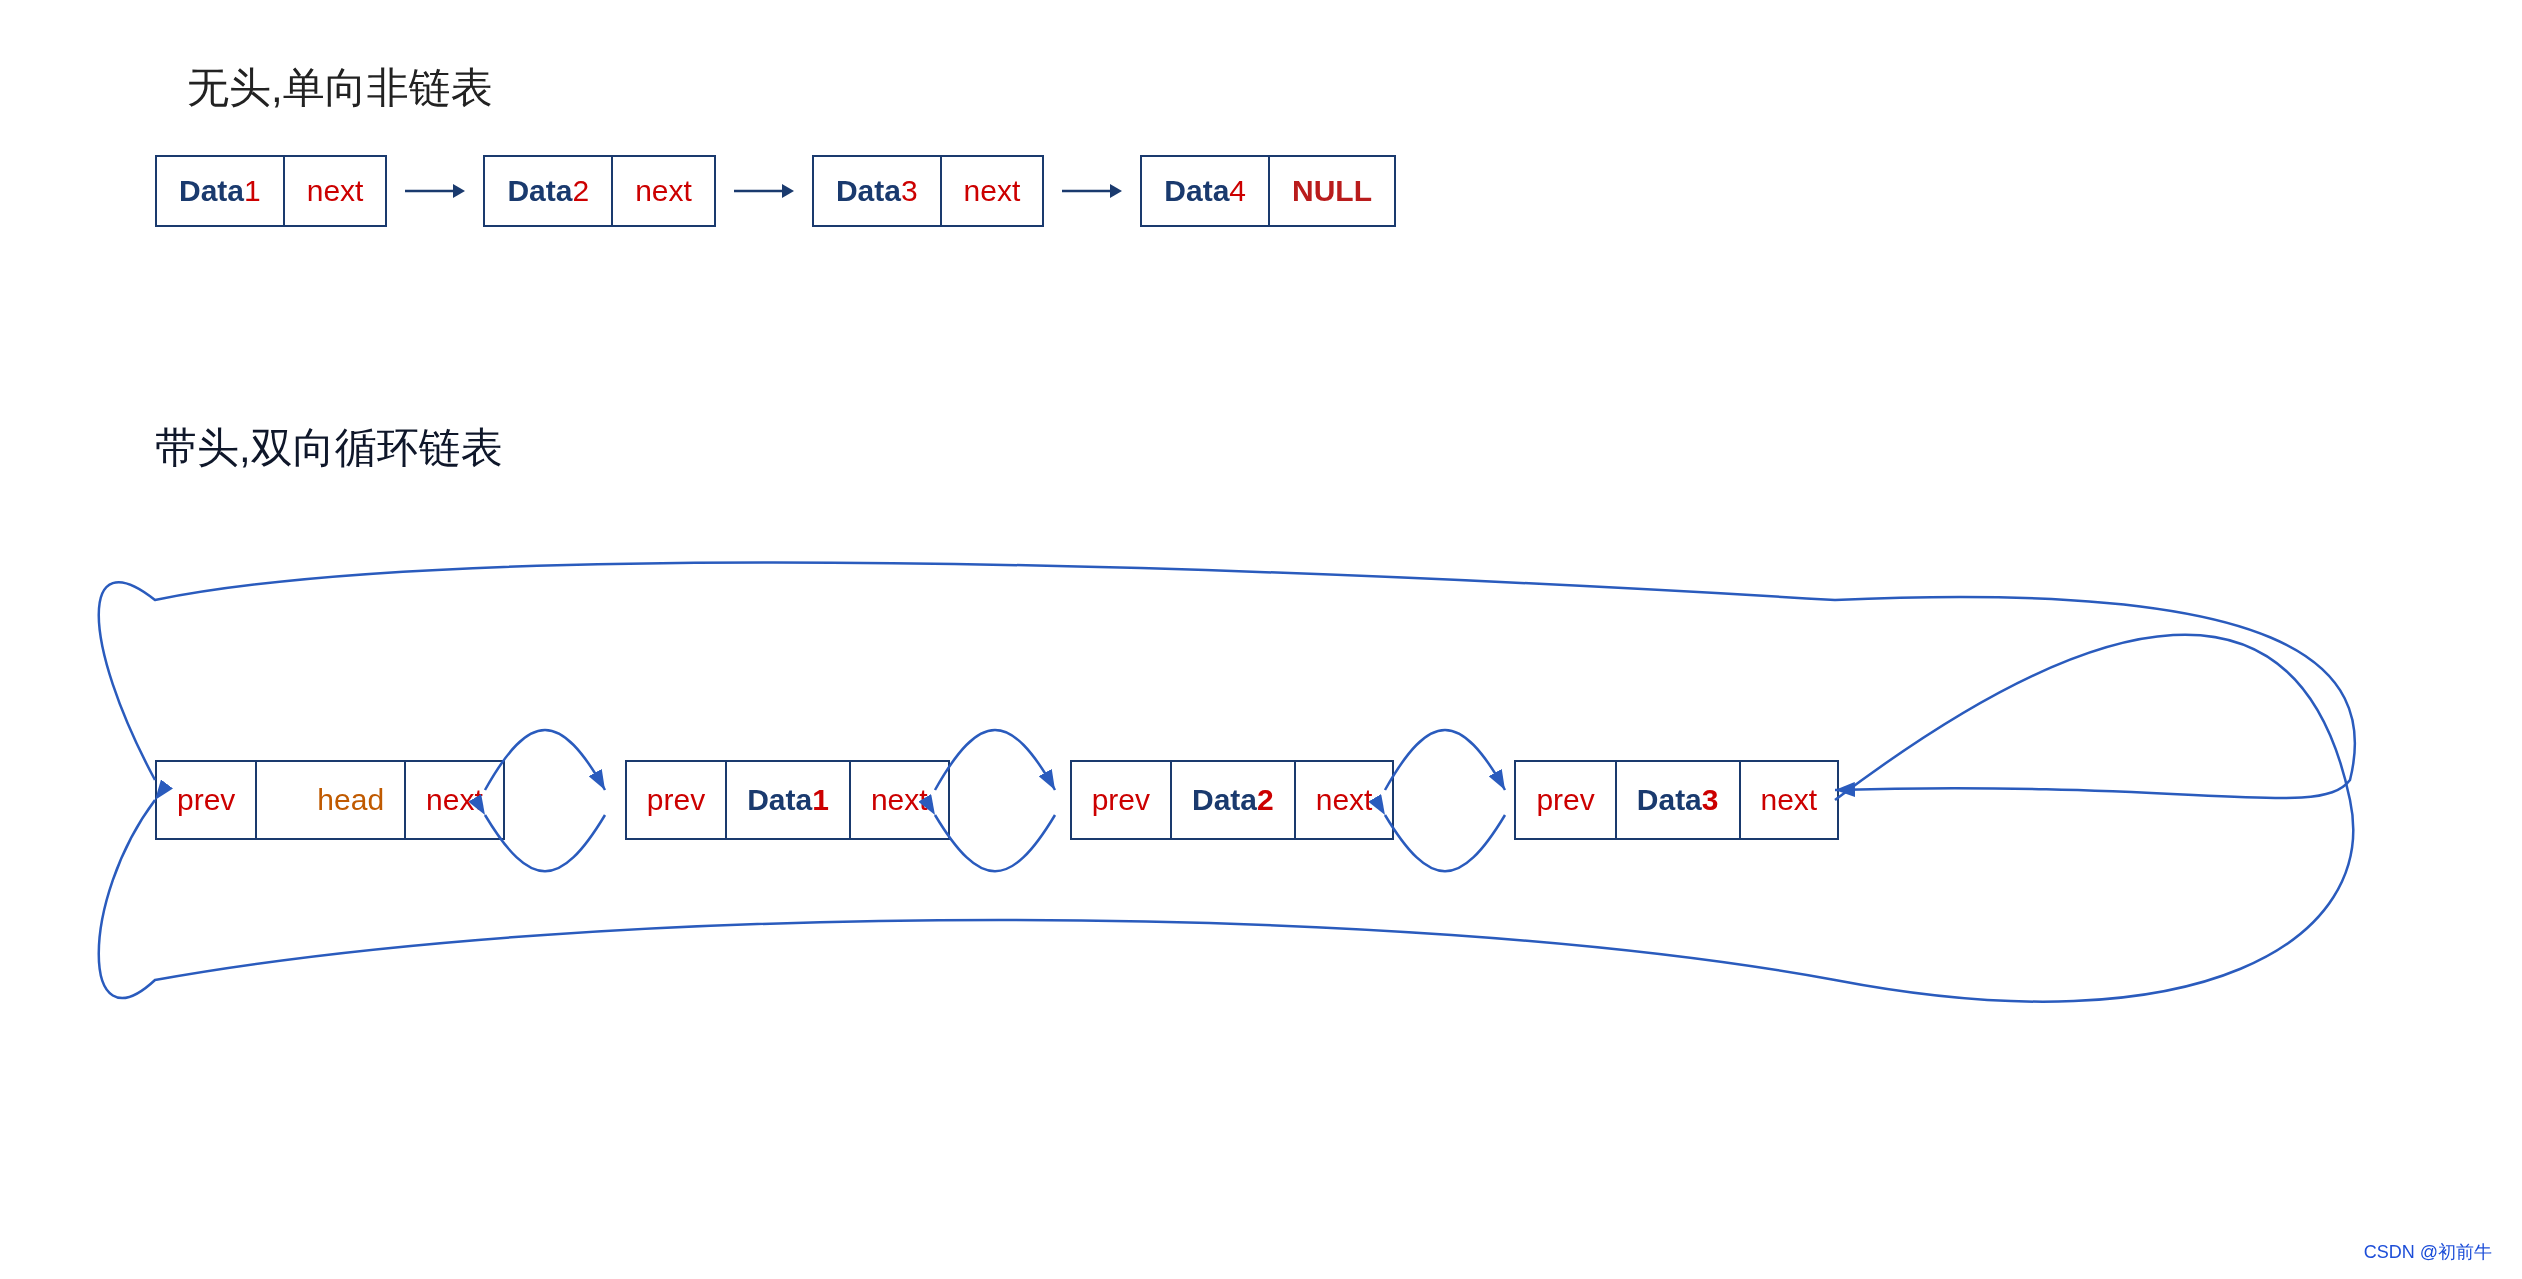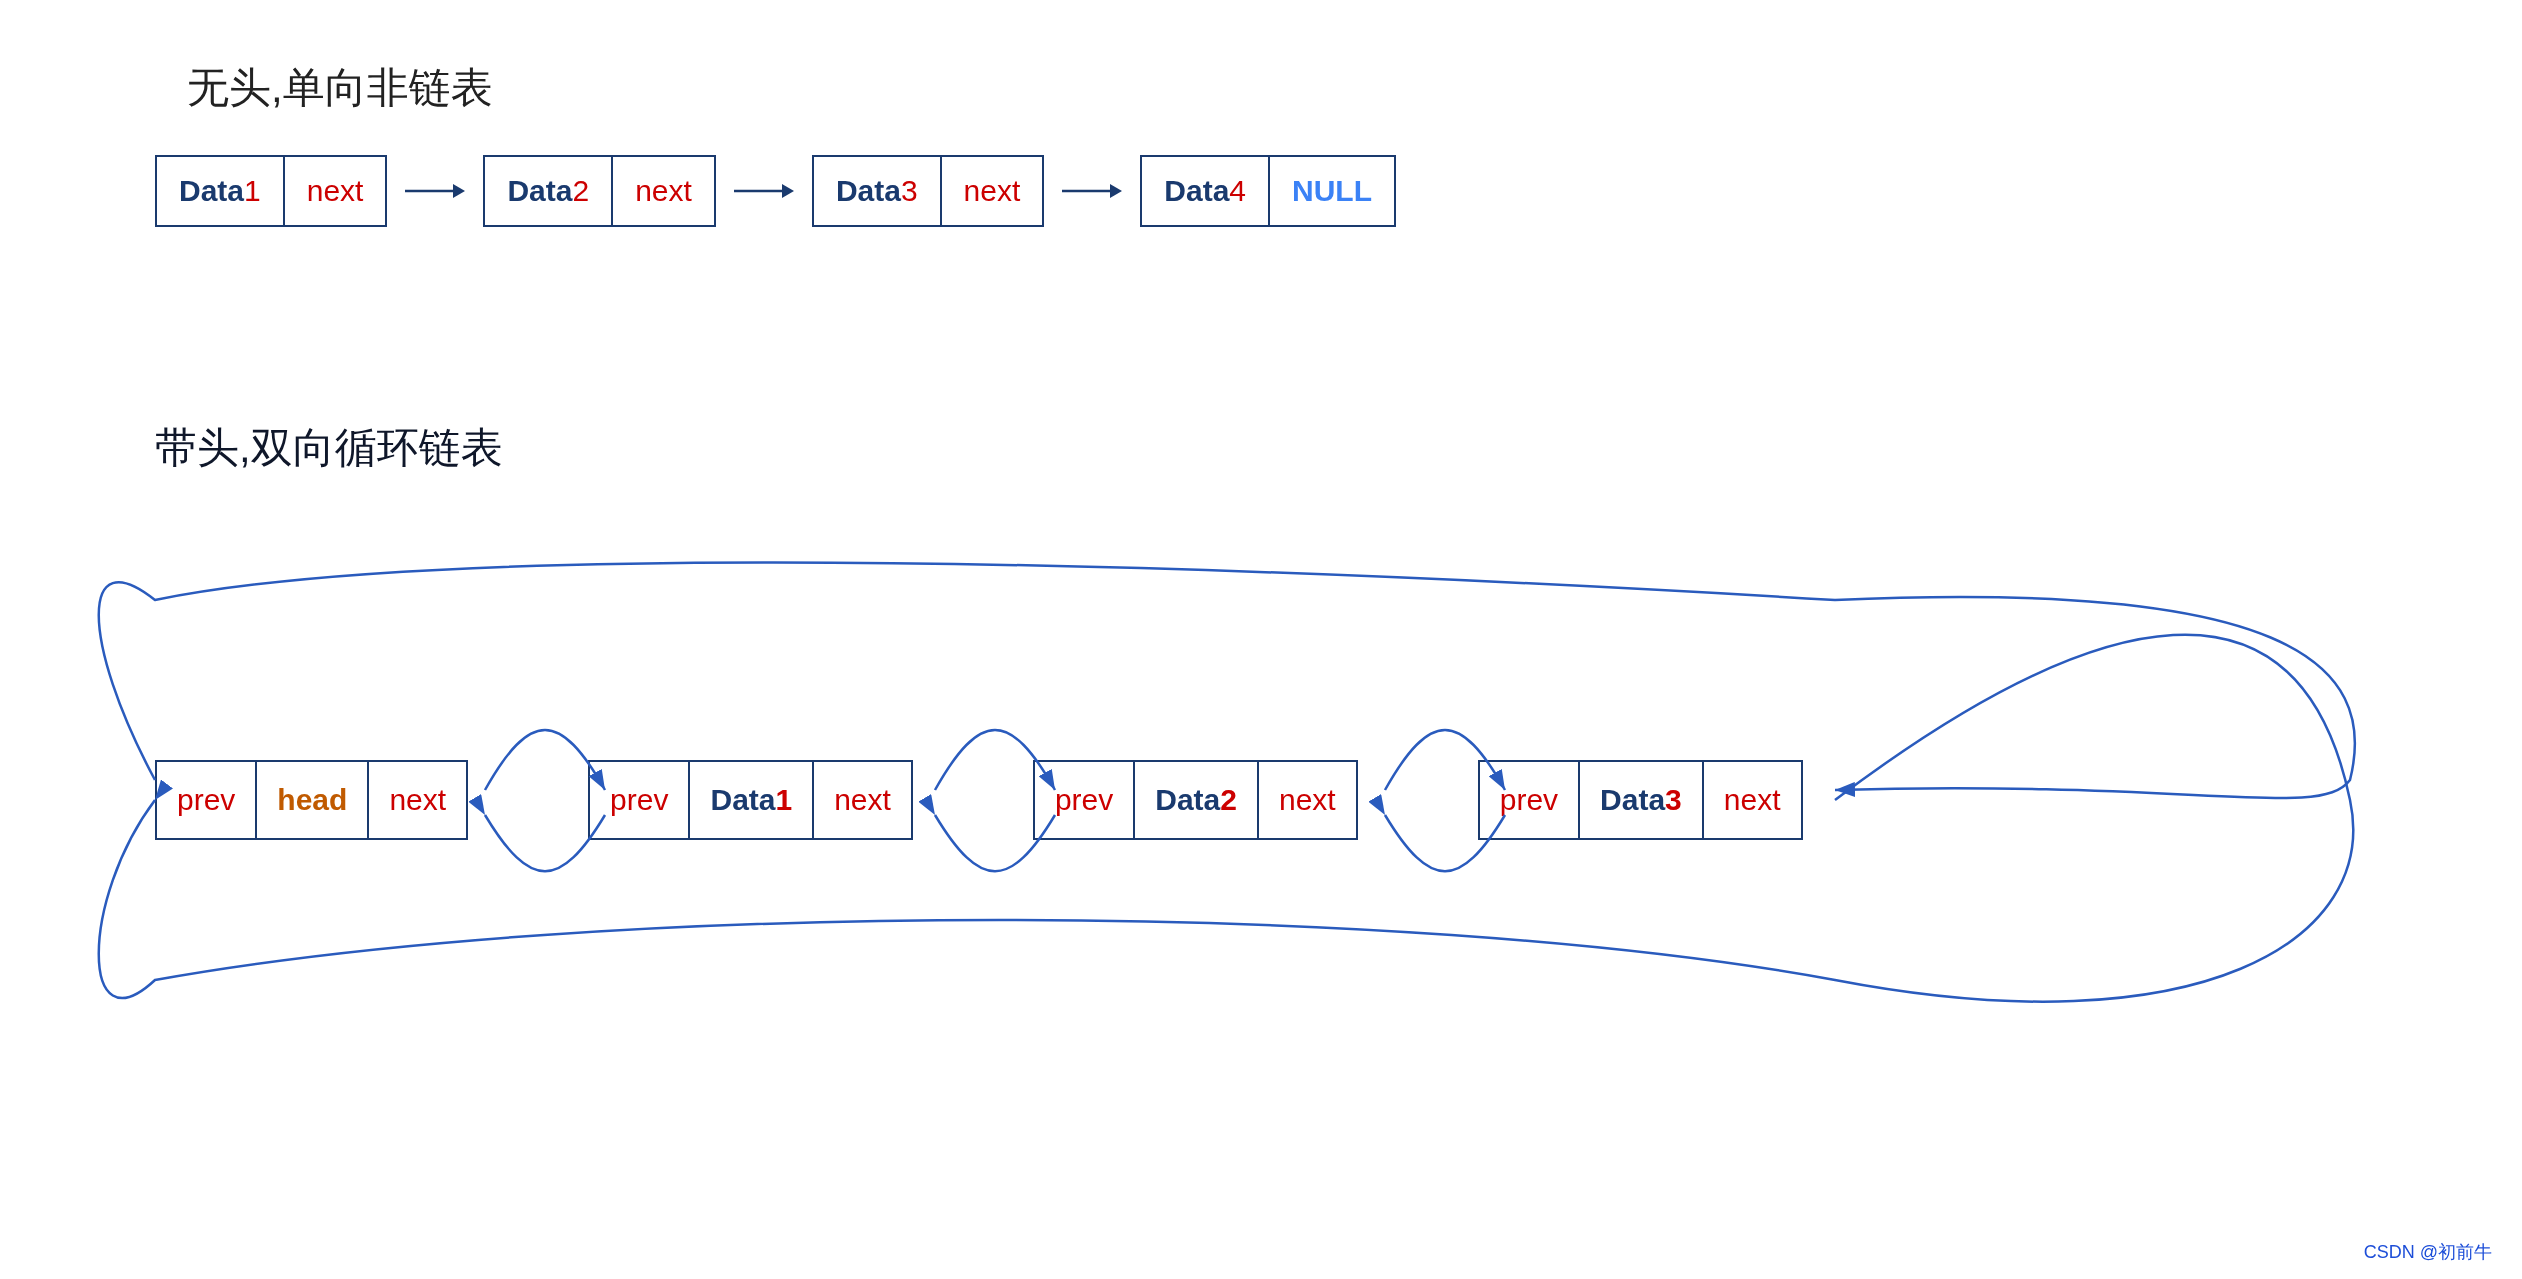"NULL" .cell-null { color: #3b82f6 -> #b91c1c }
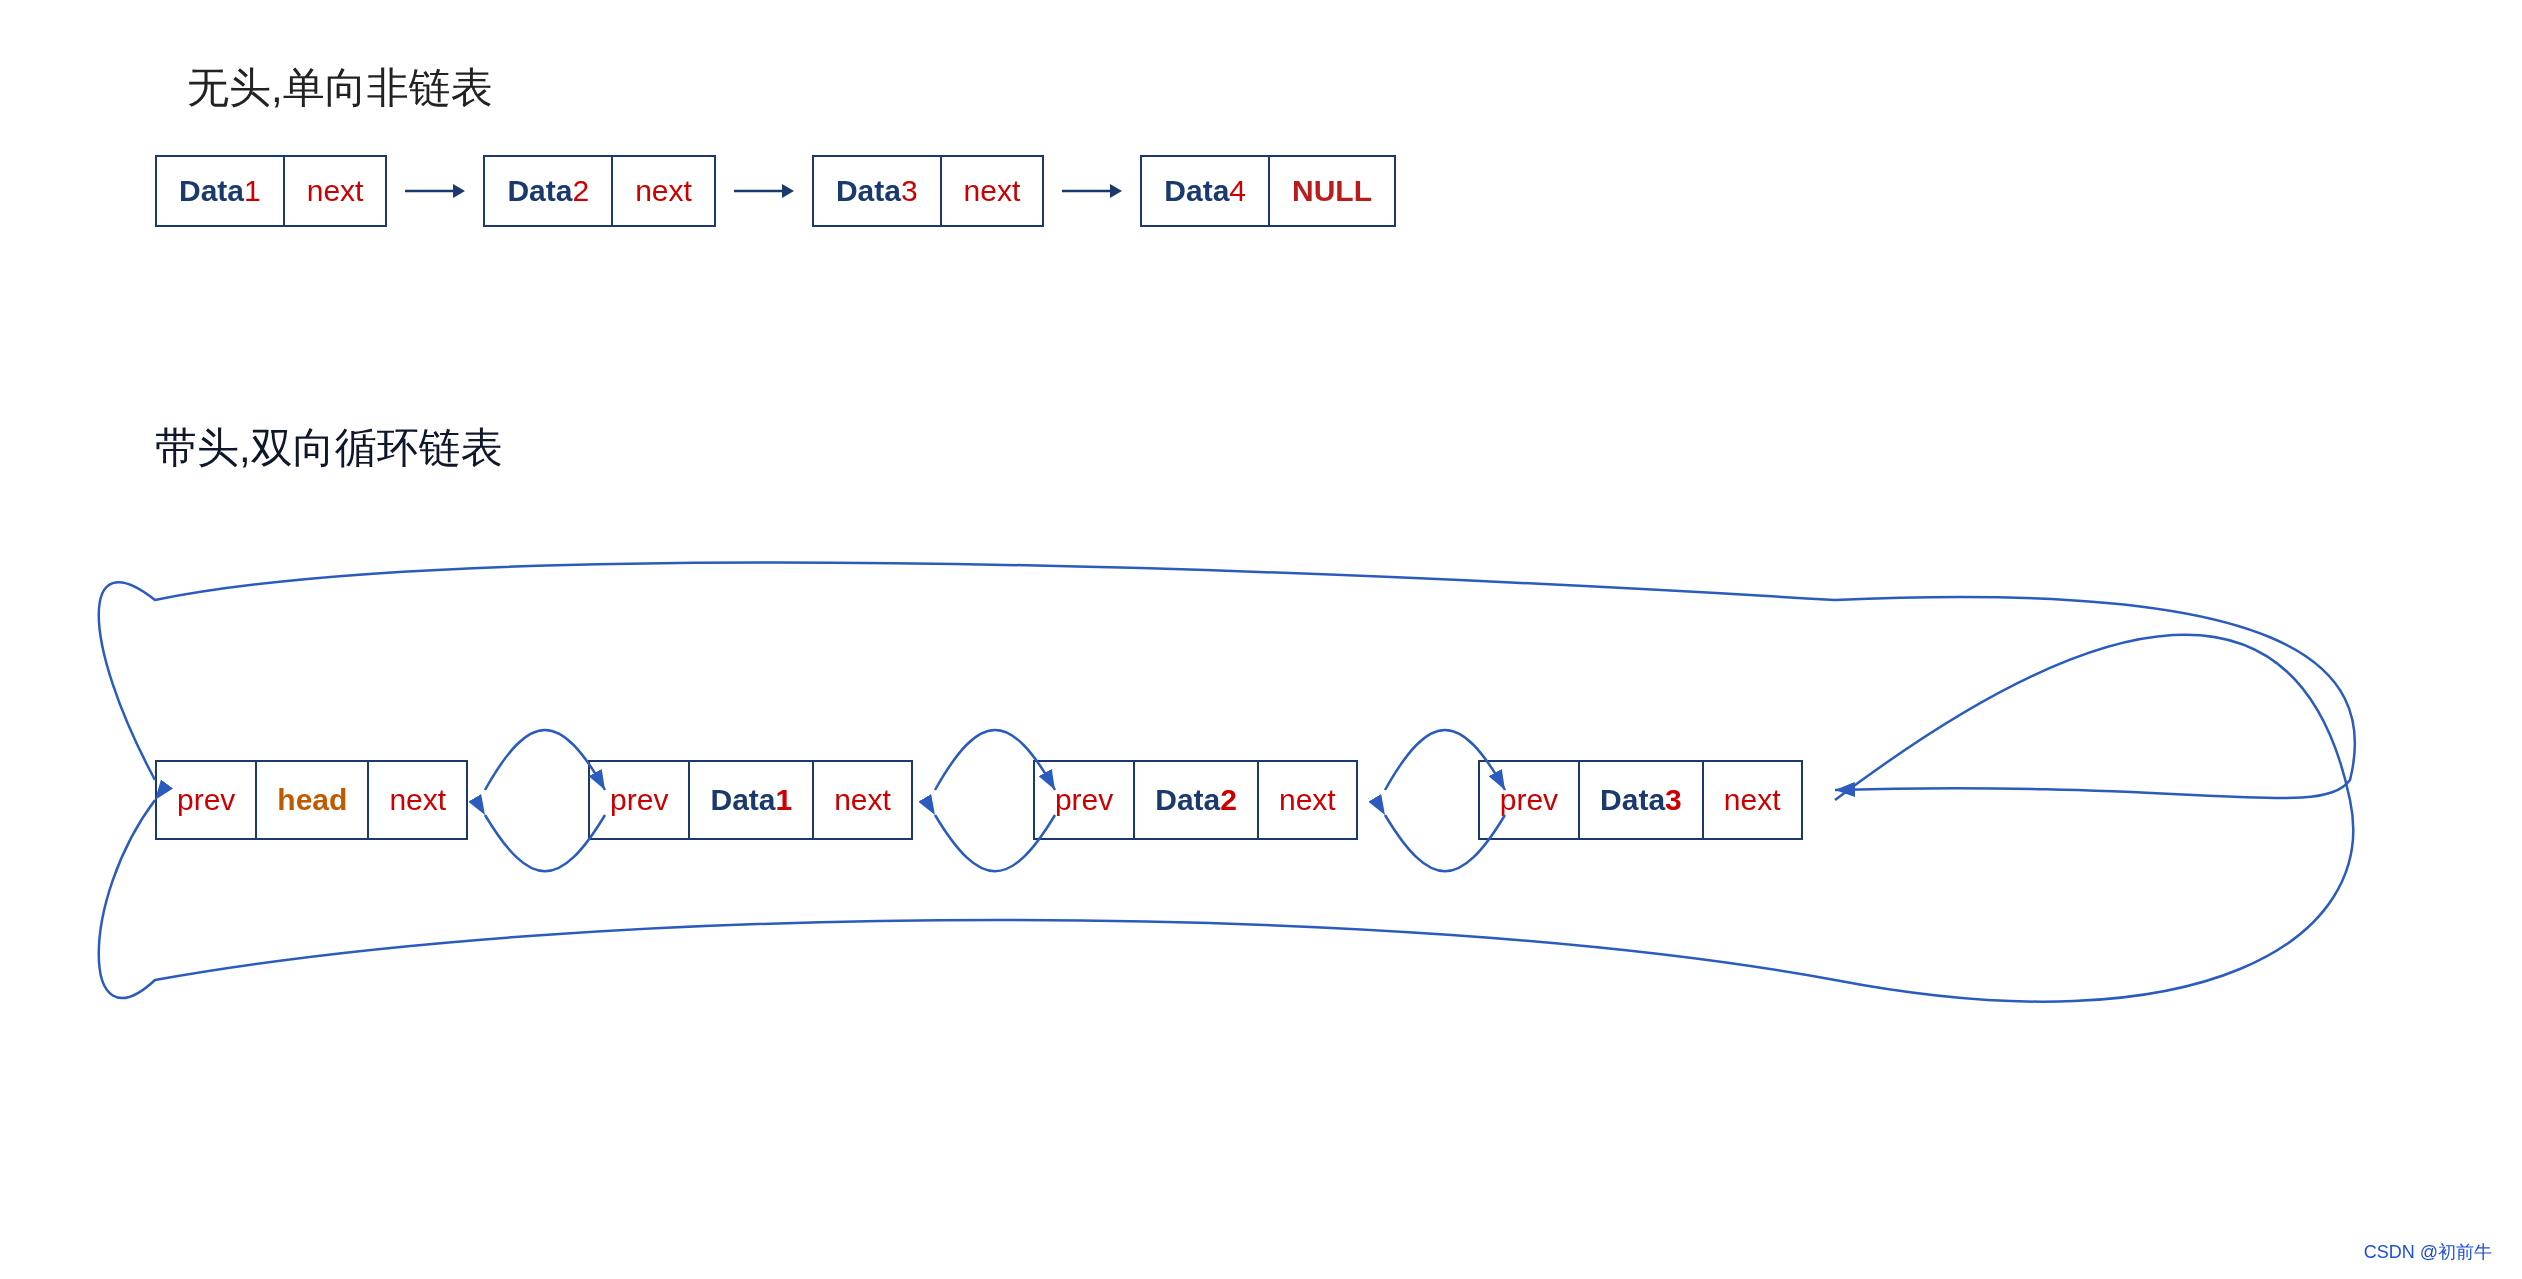"head" div.dll-cell { font-weight: bold -> normal; margin-left: none -> 40px }
